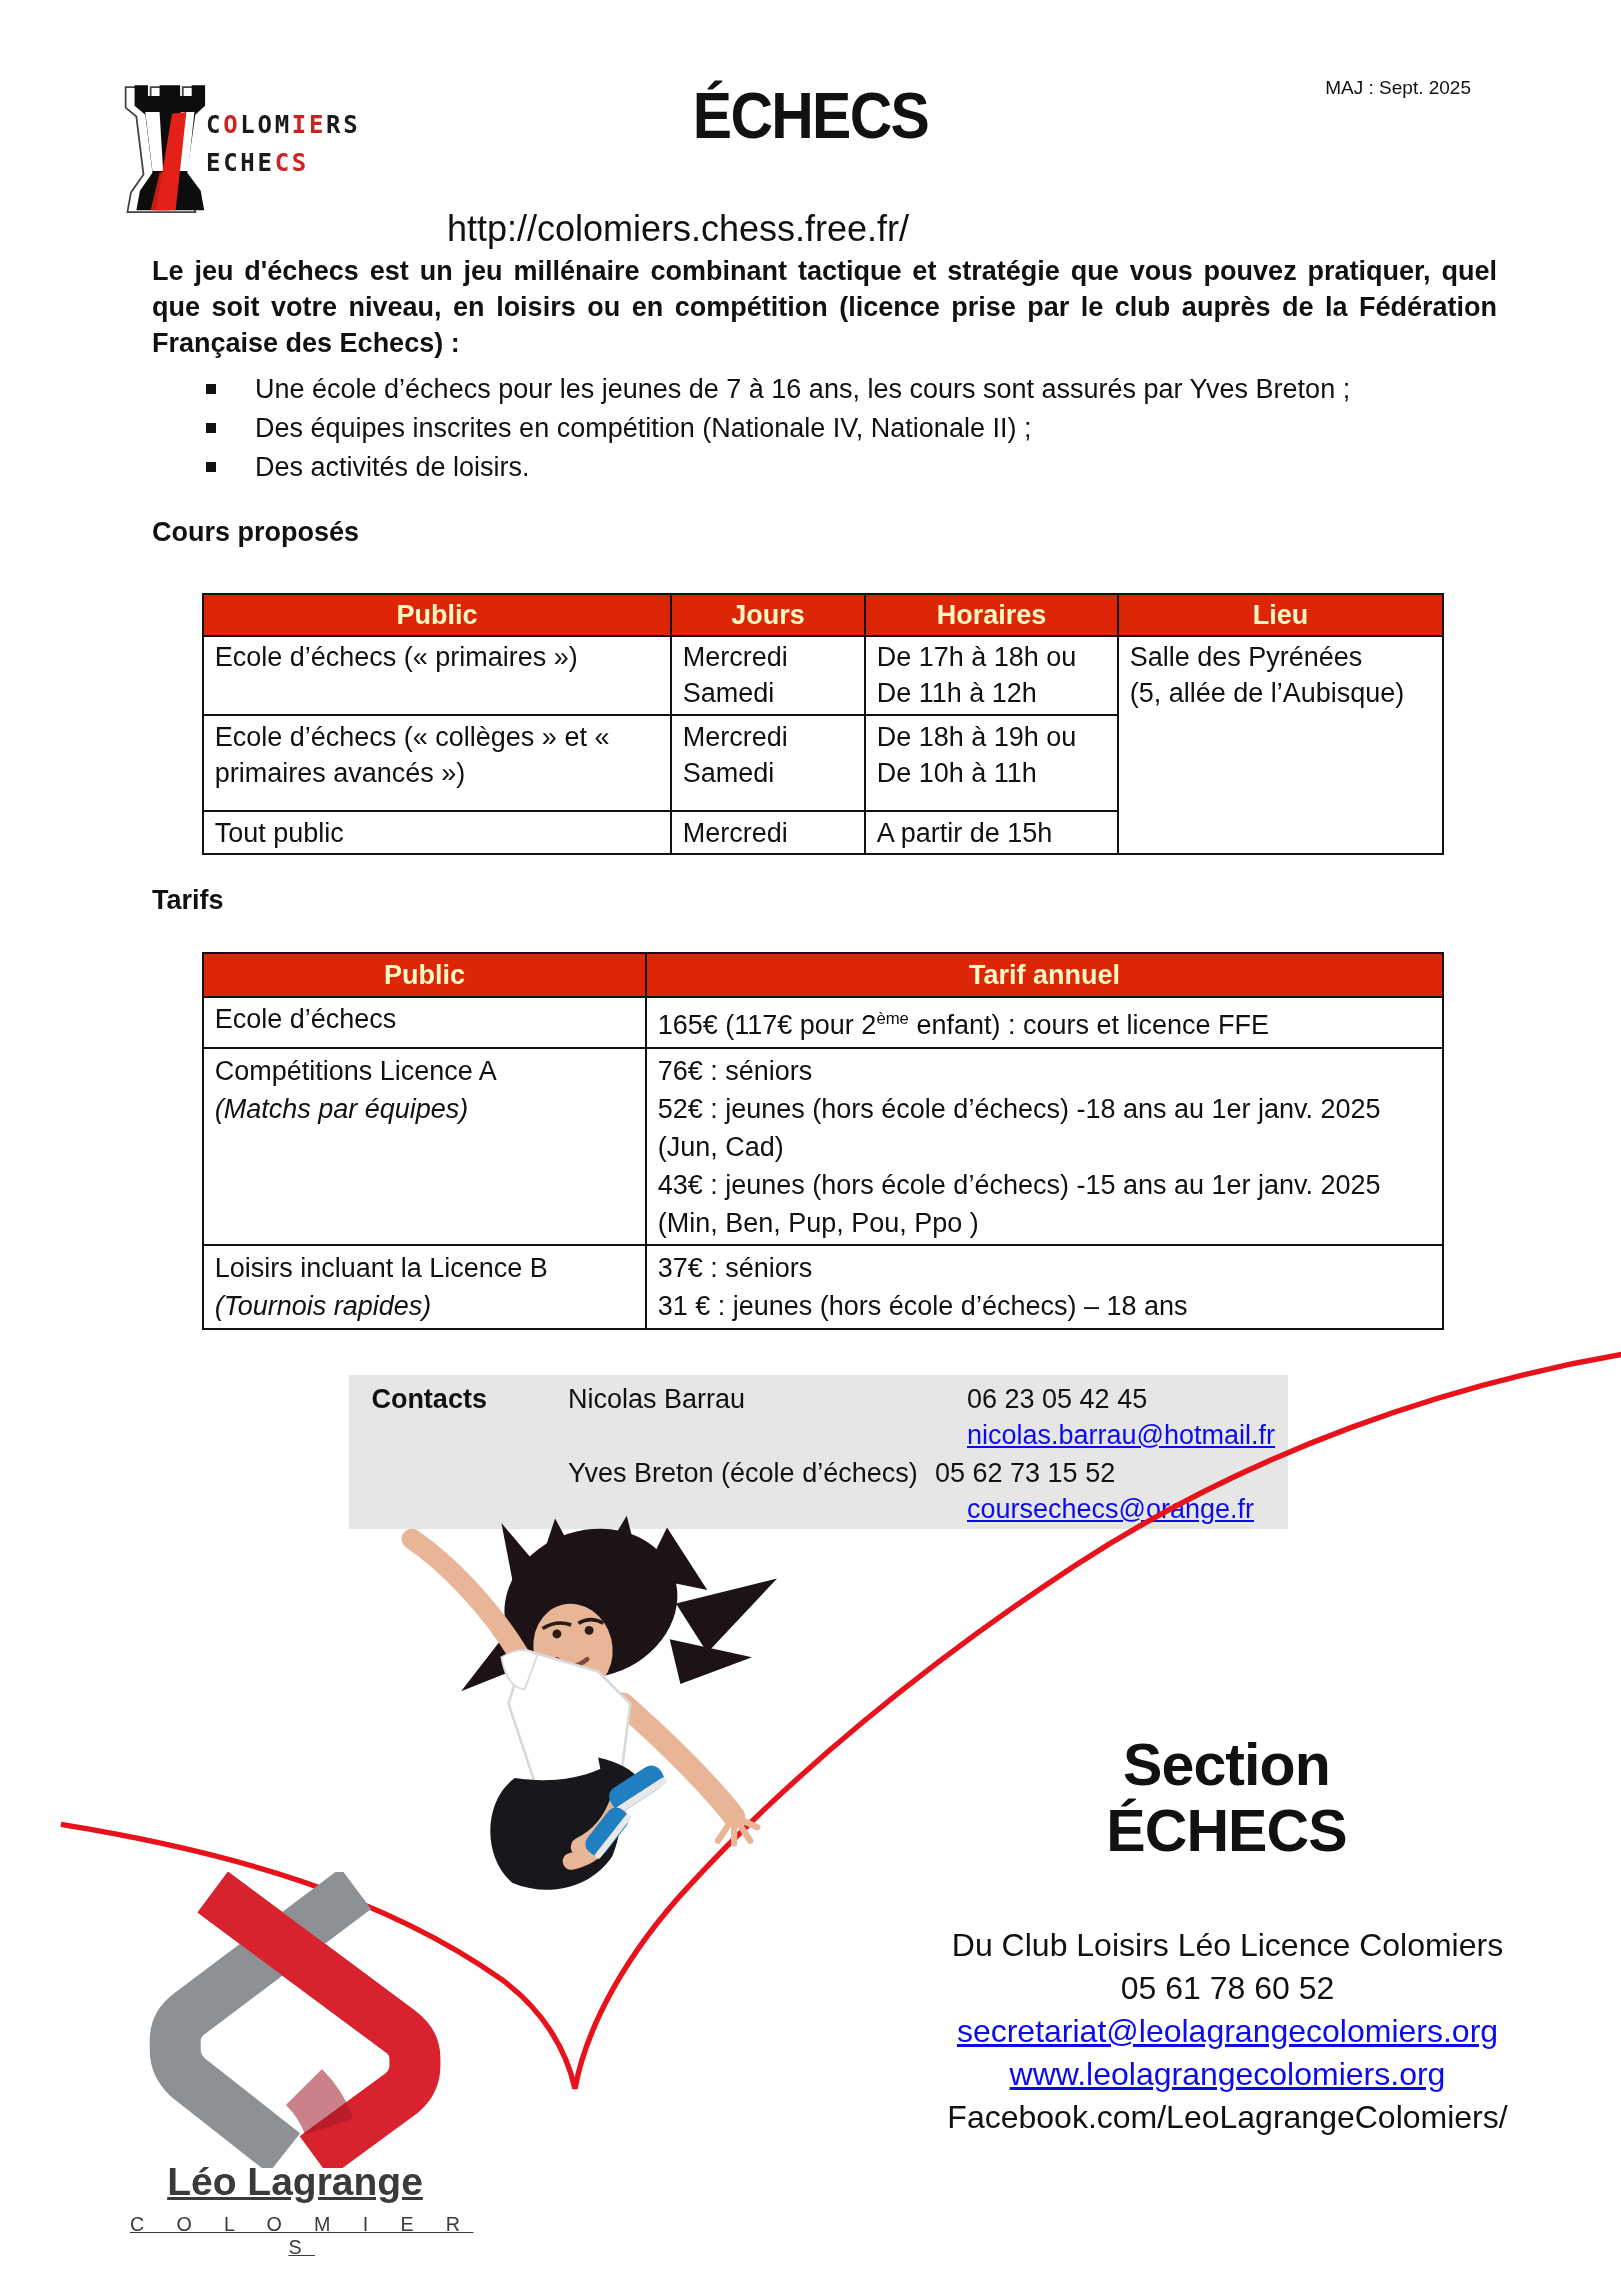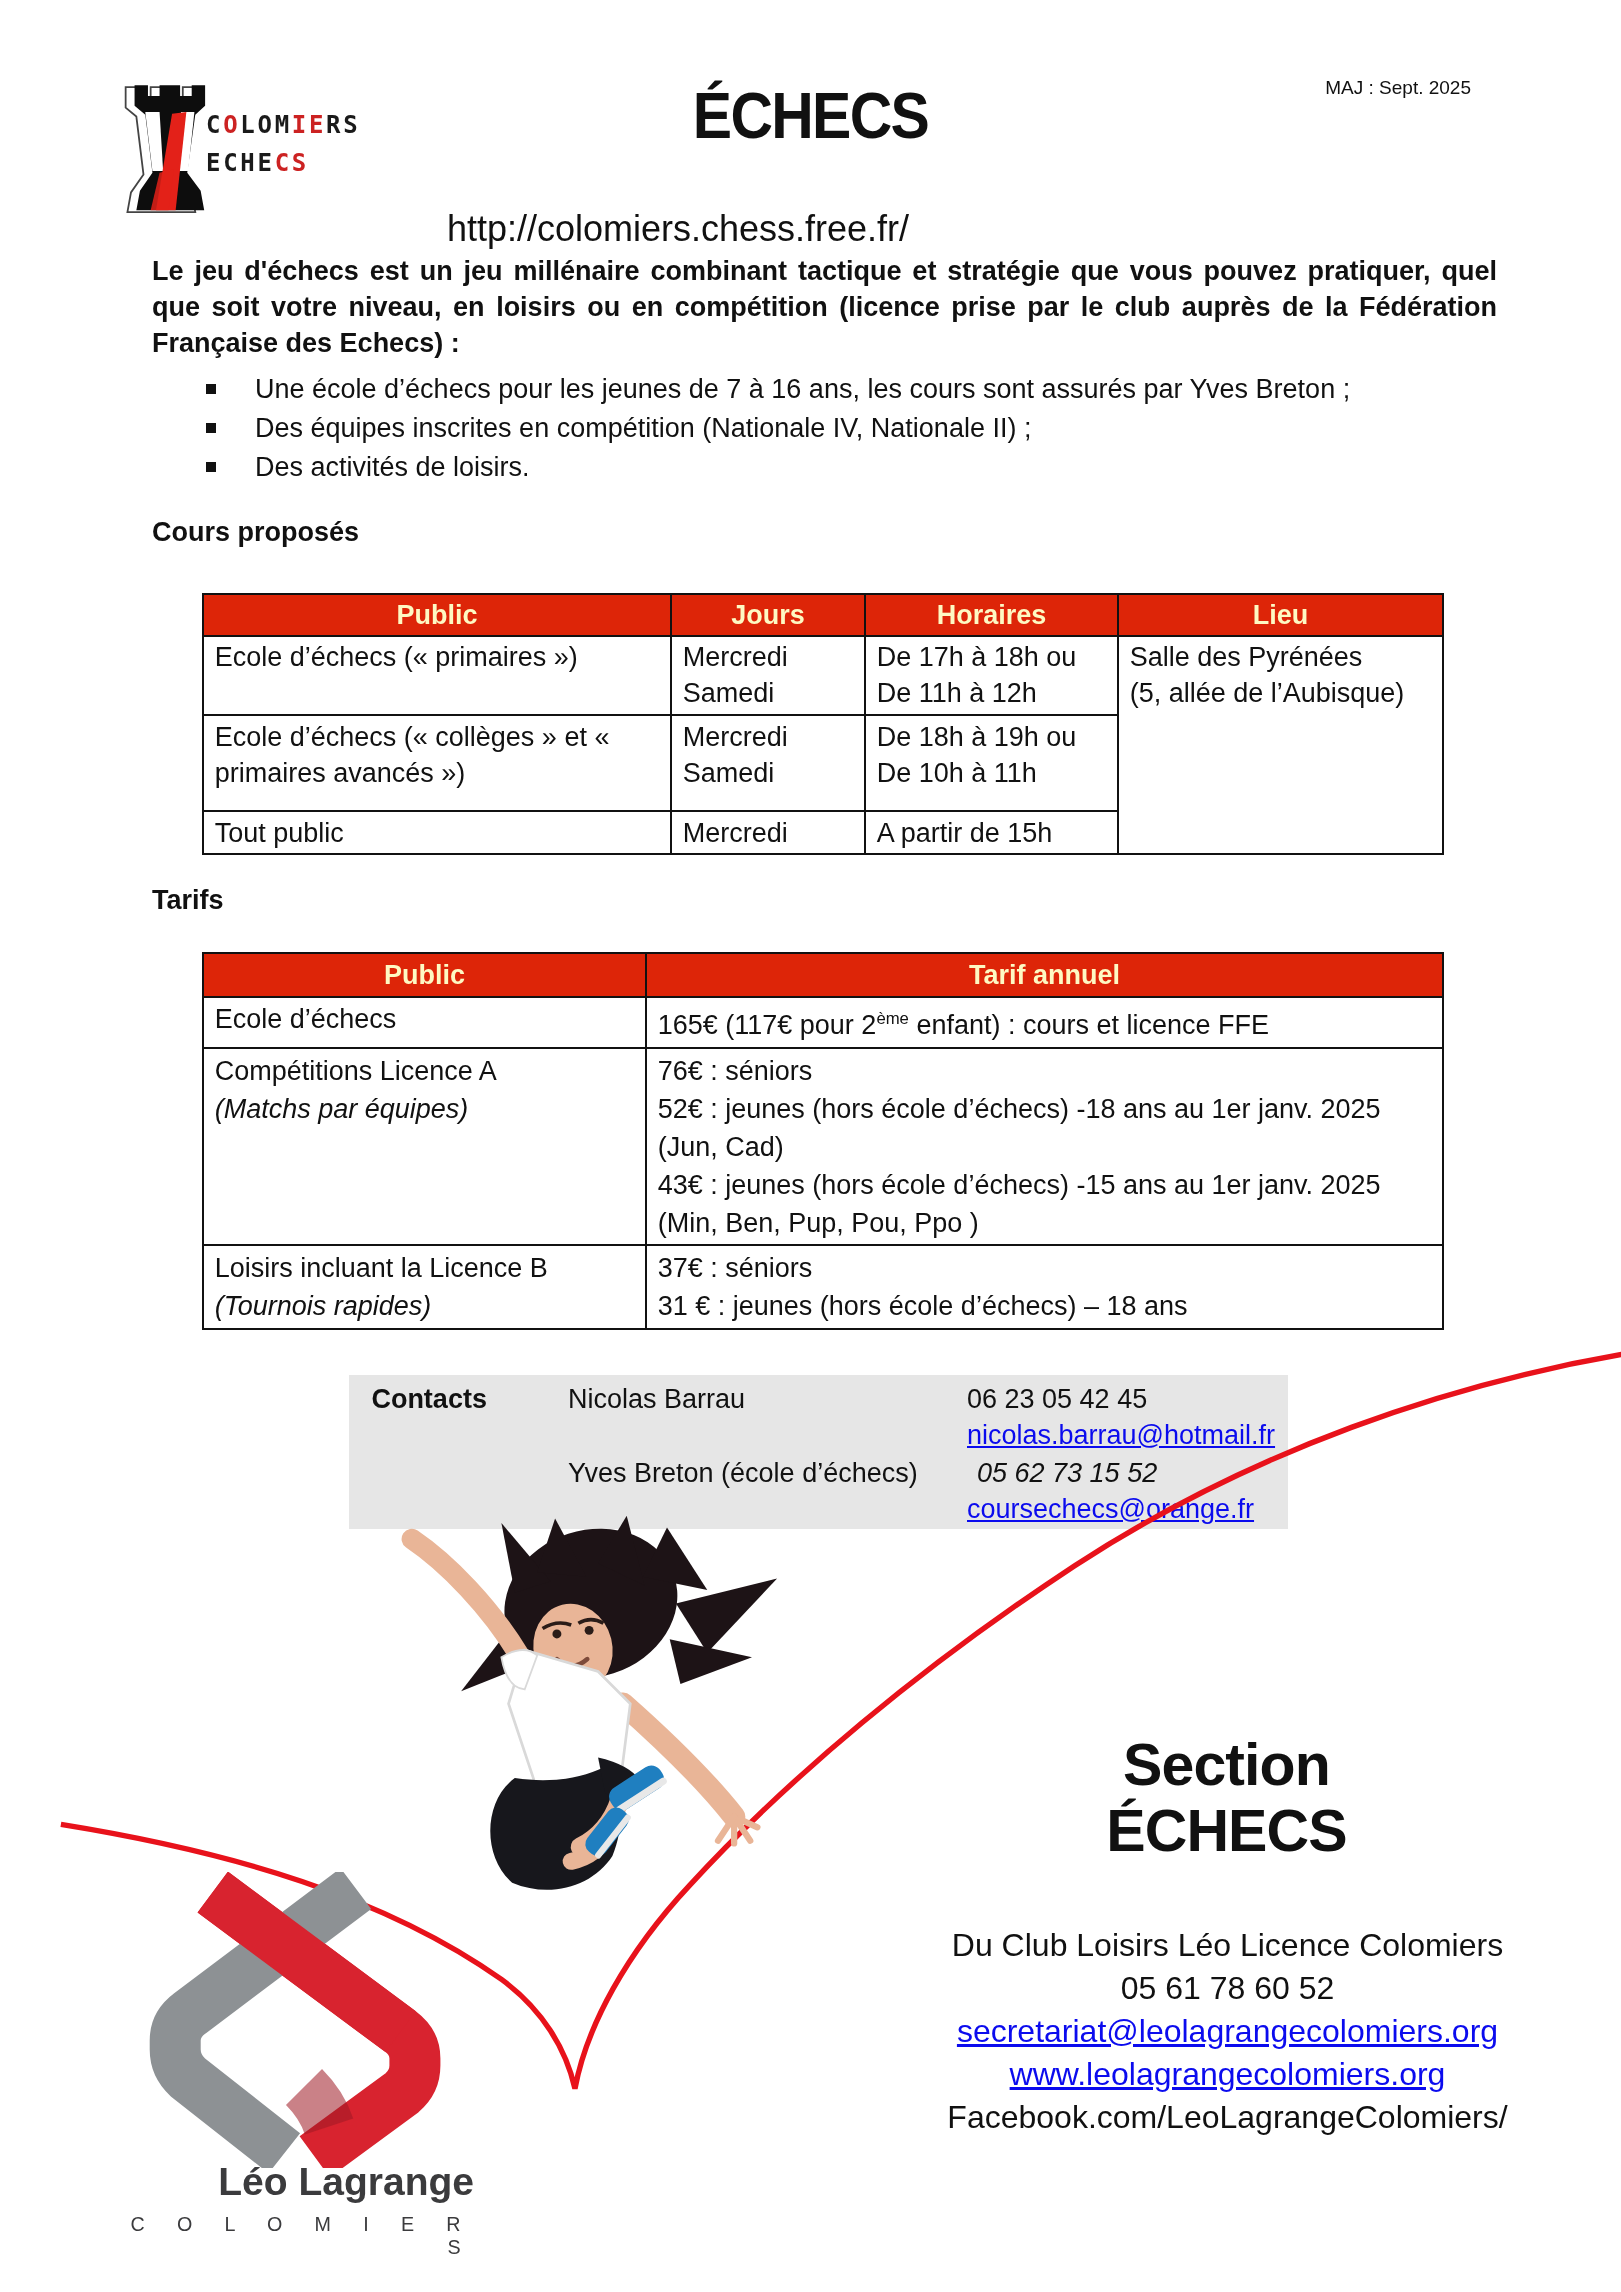"05 62 73 15 52" div.cb-row { font-style: italic -> none; left: 628px -> 586px }
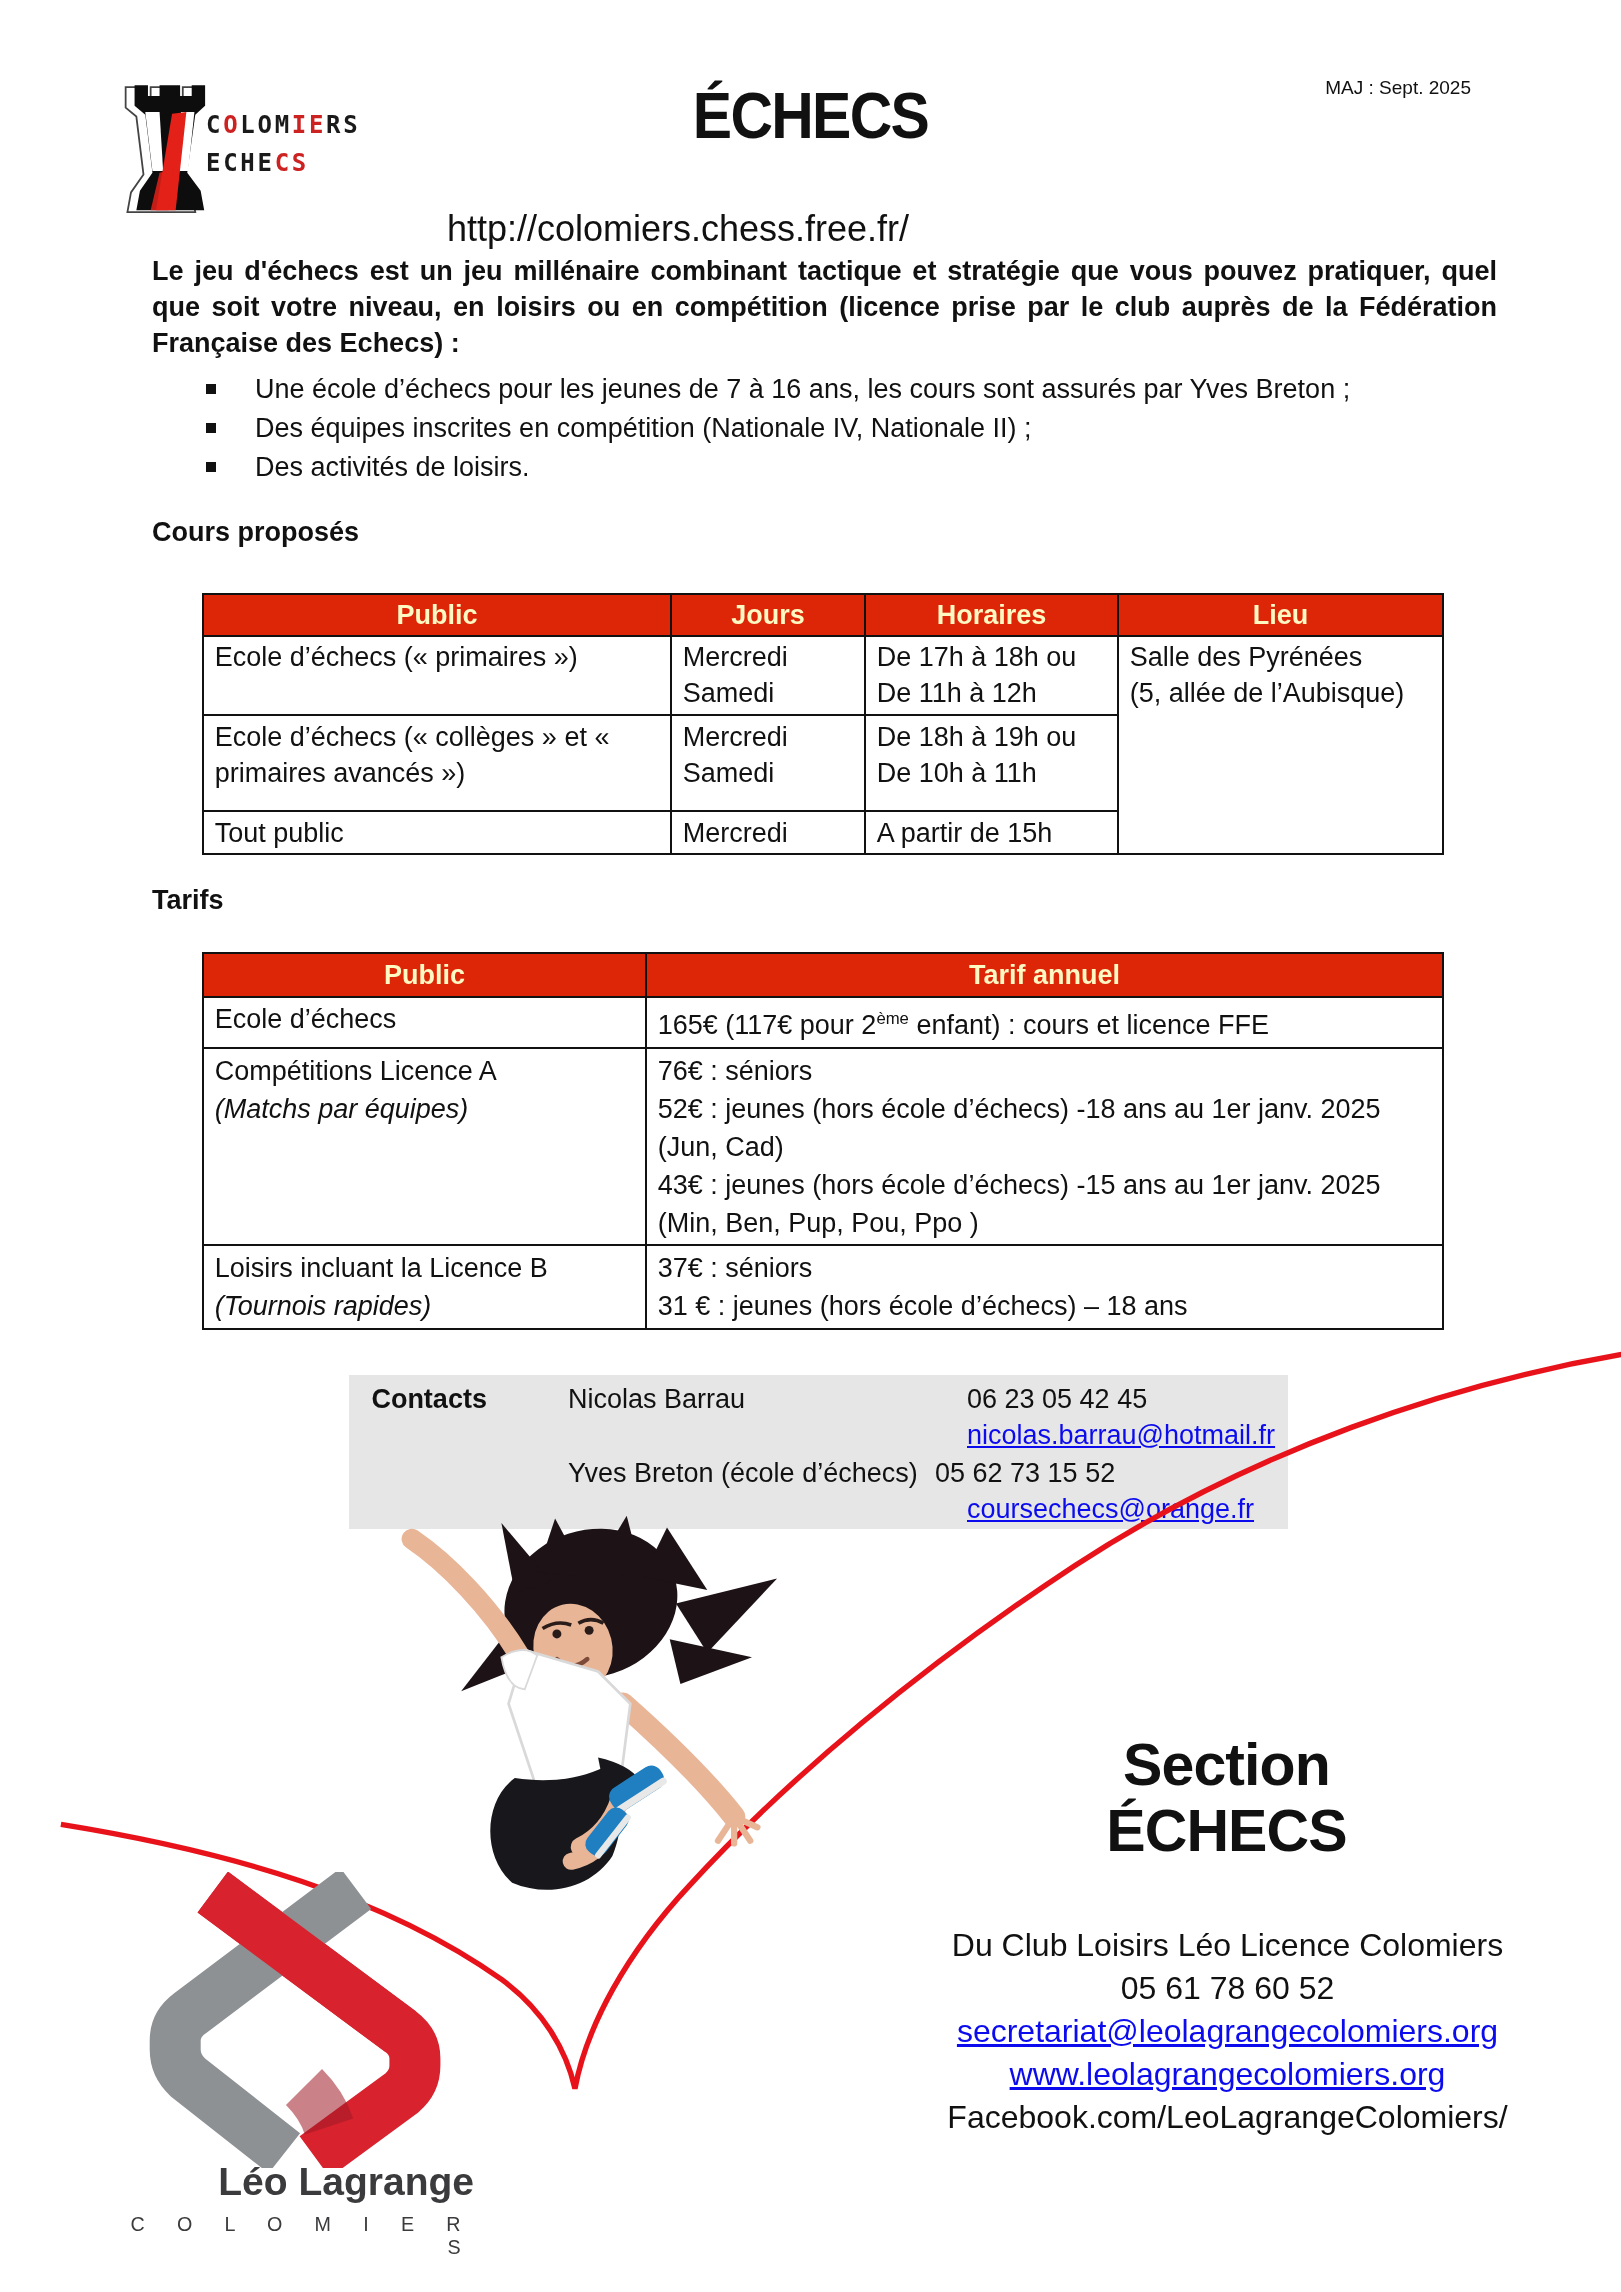"Léo Lagrange" #leo-wordmark { text-align: right -> center; text-decoration: none -> underline }
